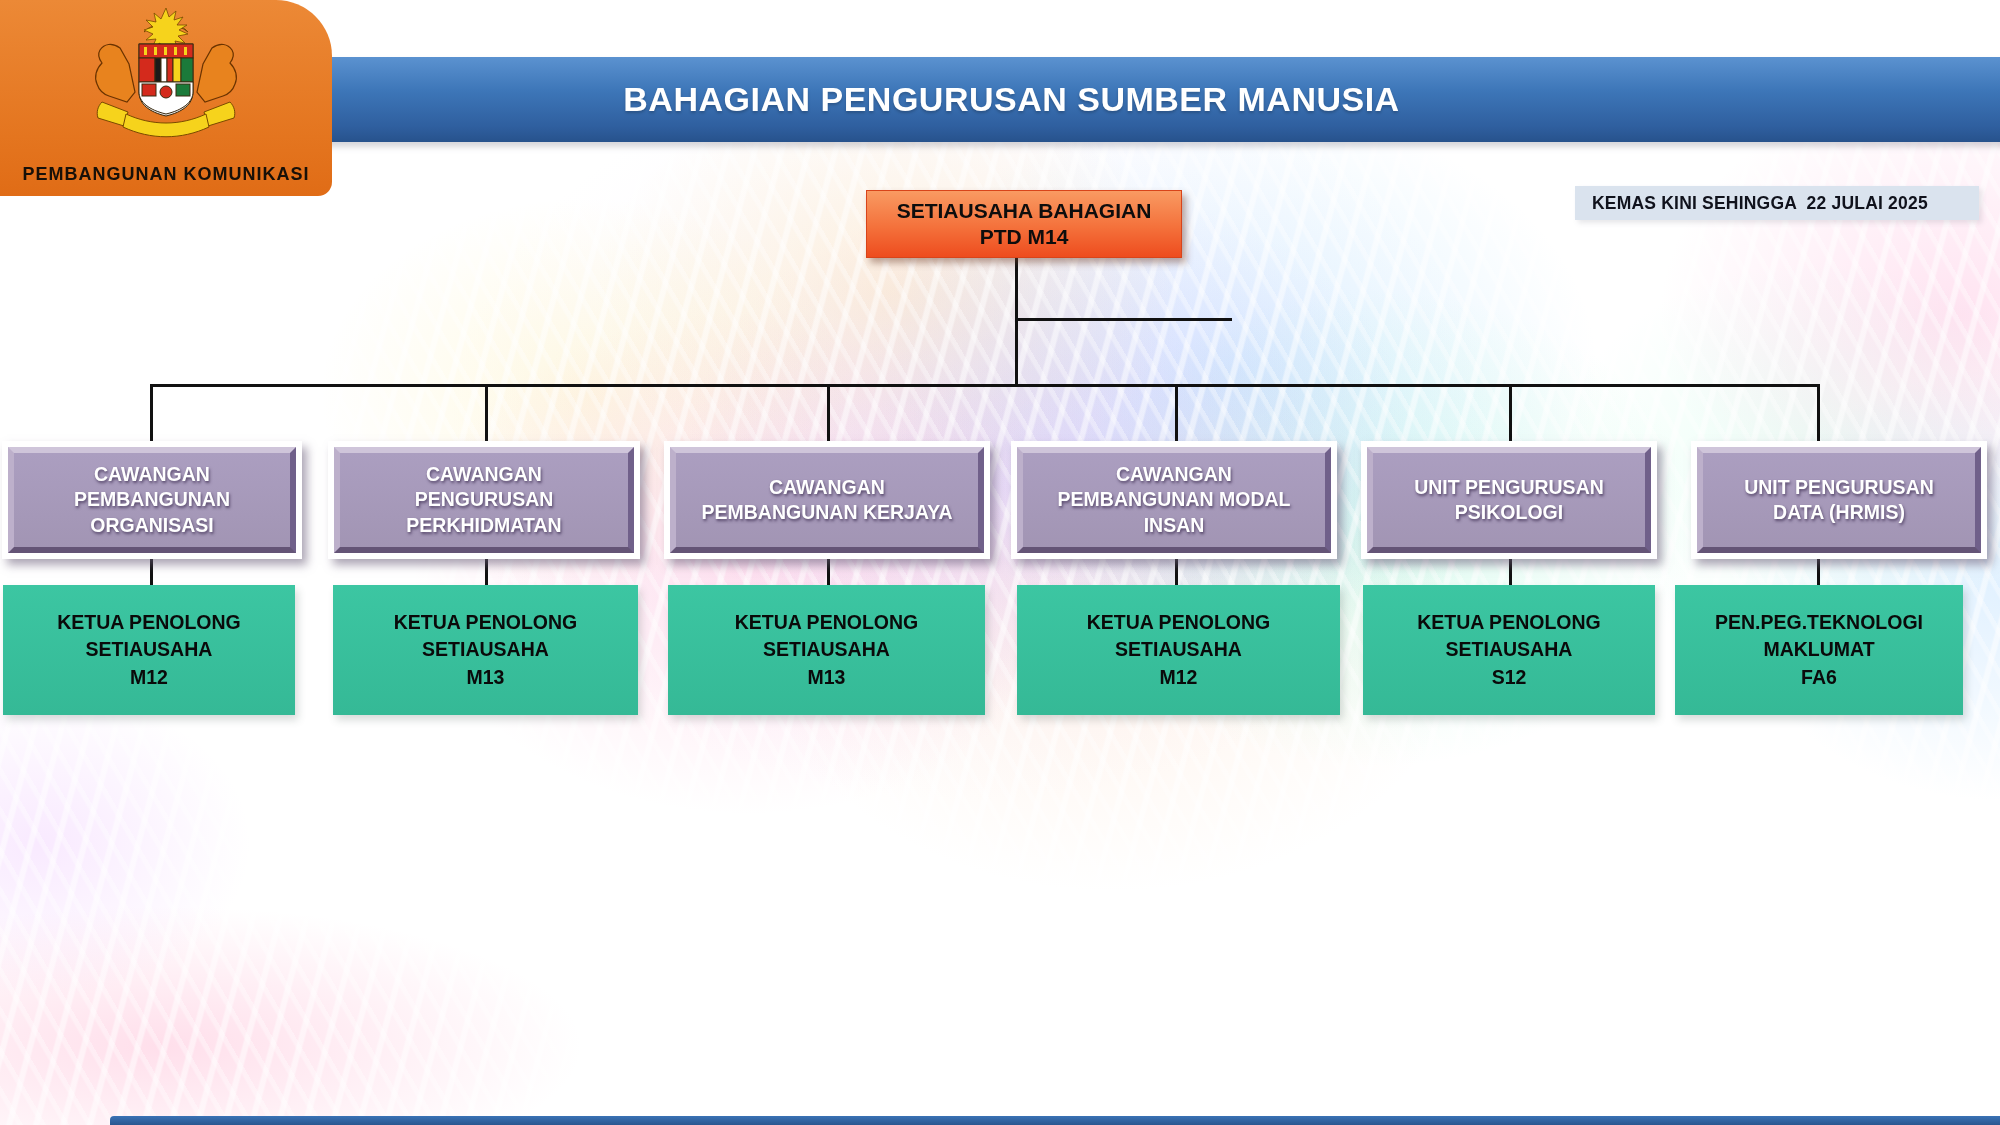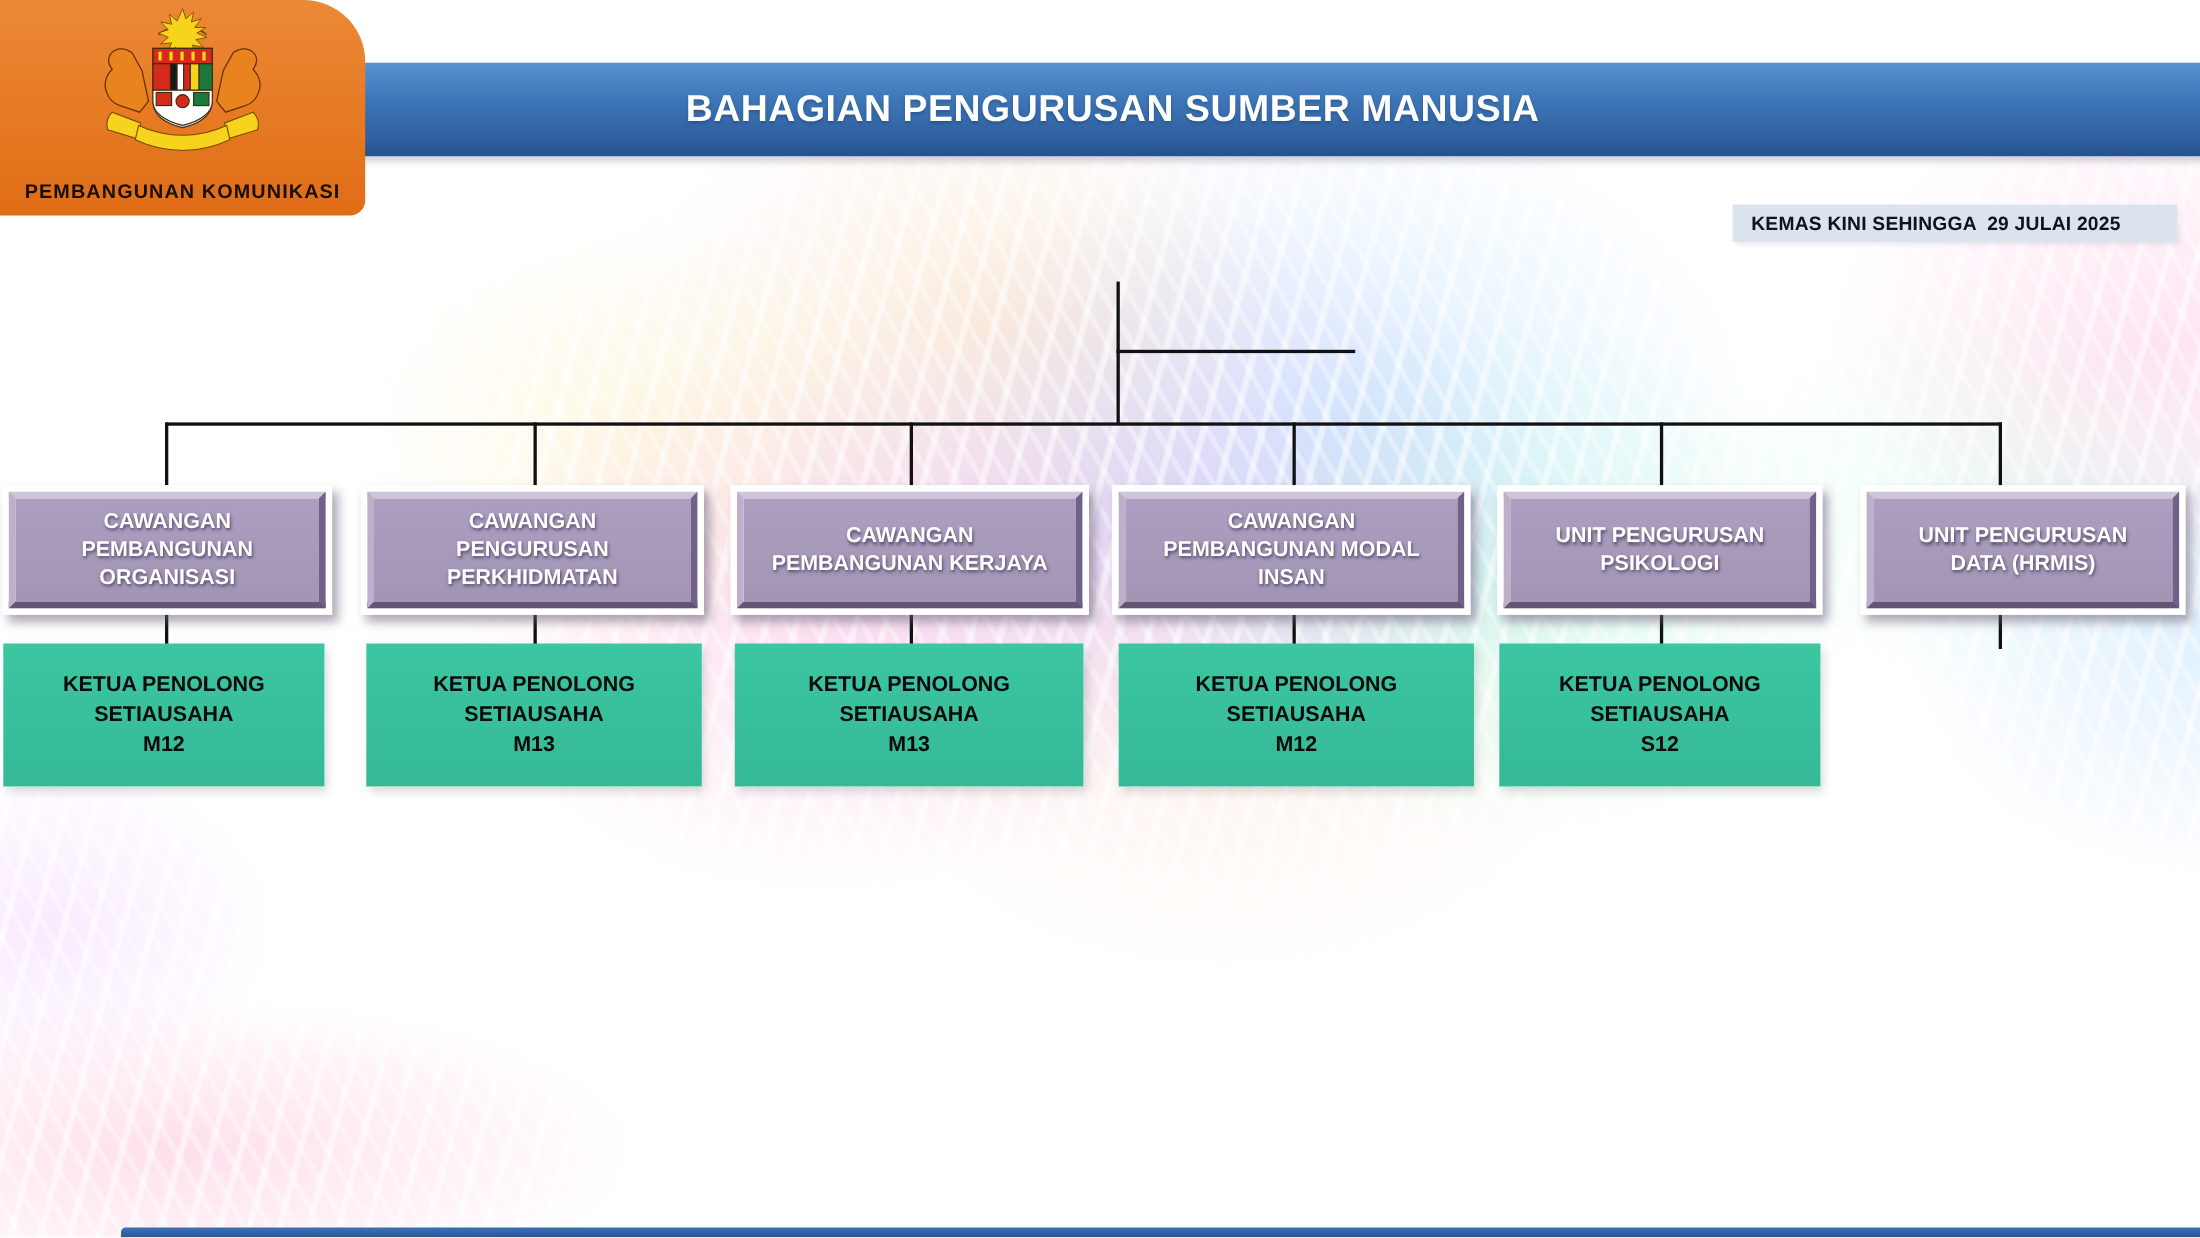"SETIAUSAHA BAHAGIAN" div.root-box { html: none -> <div> <div>SETIAUSAHA BAHAGIAN PTD M14</div> </div> }
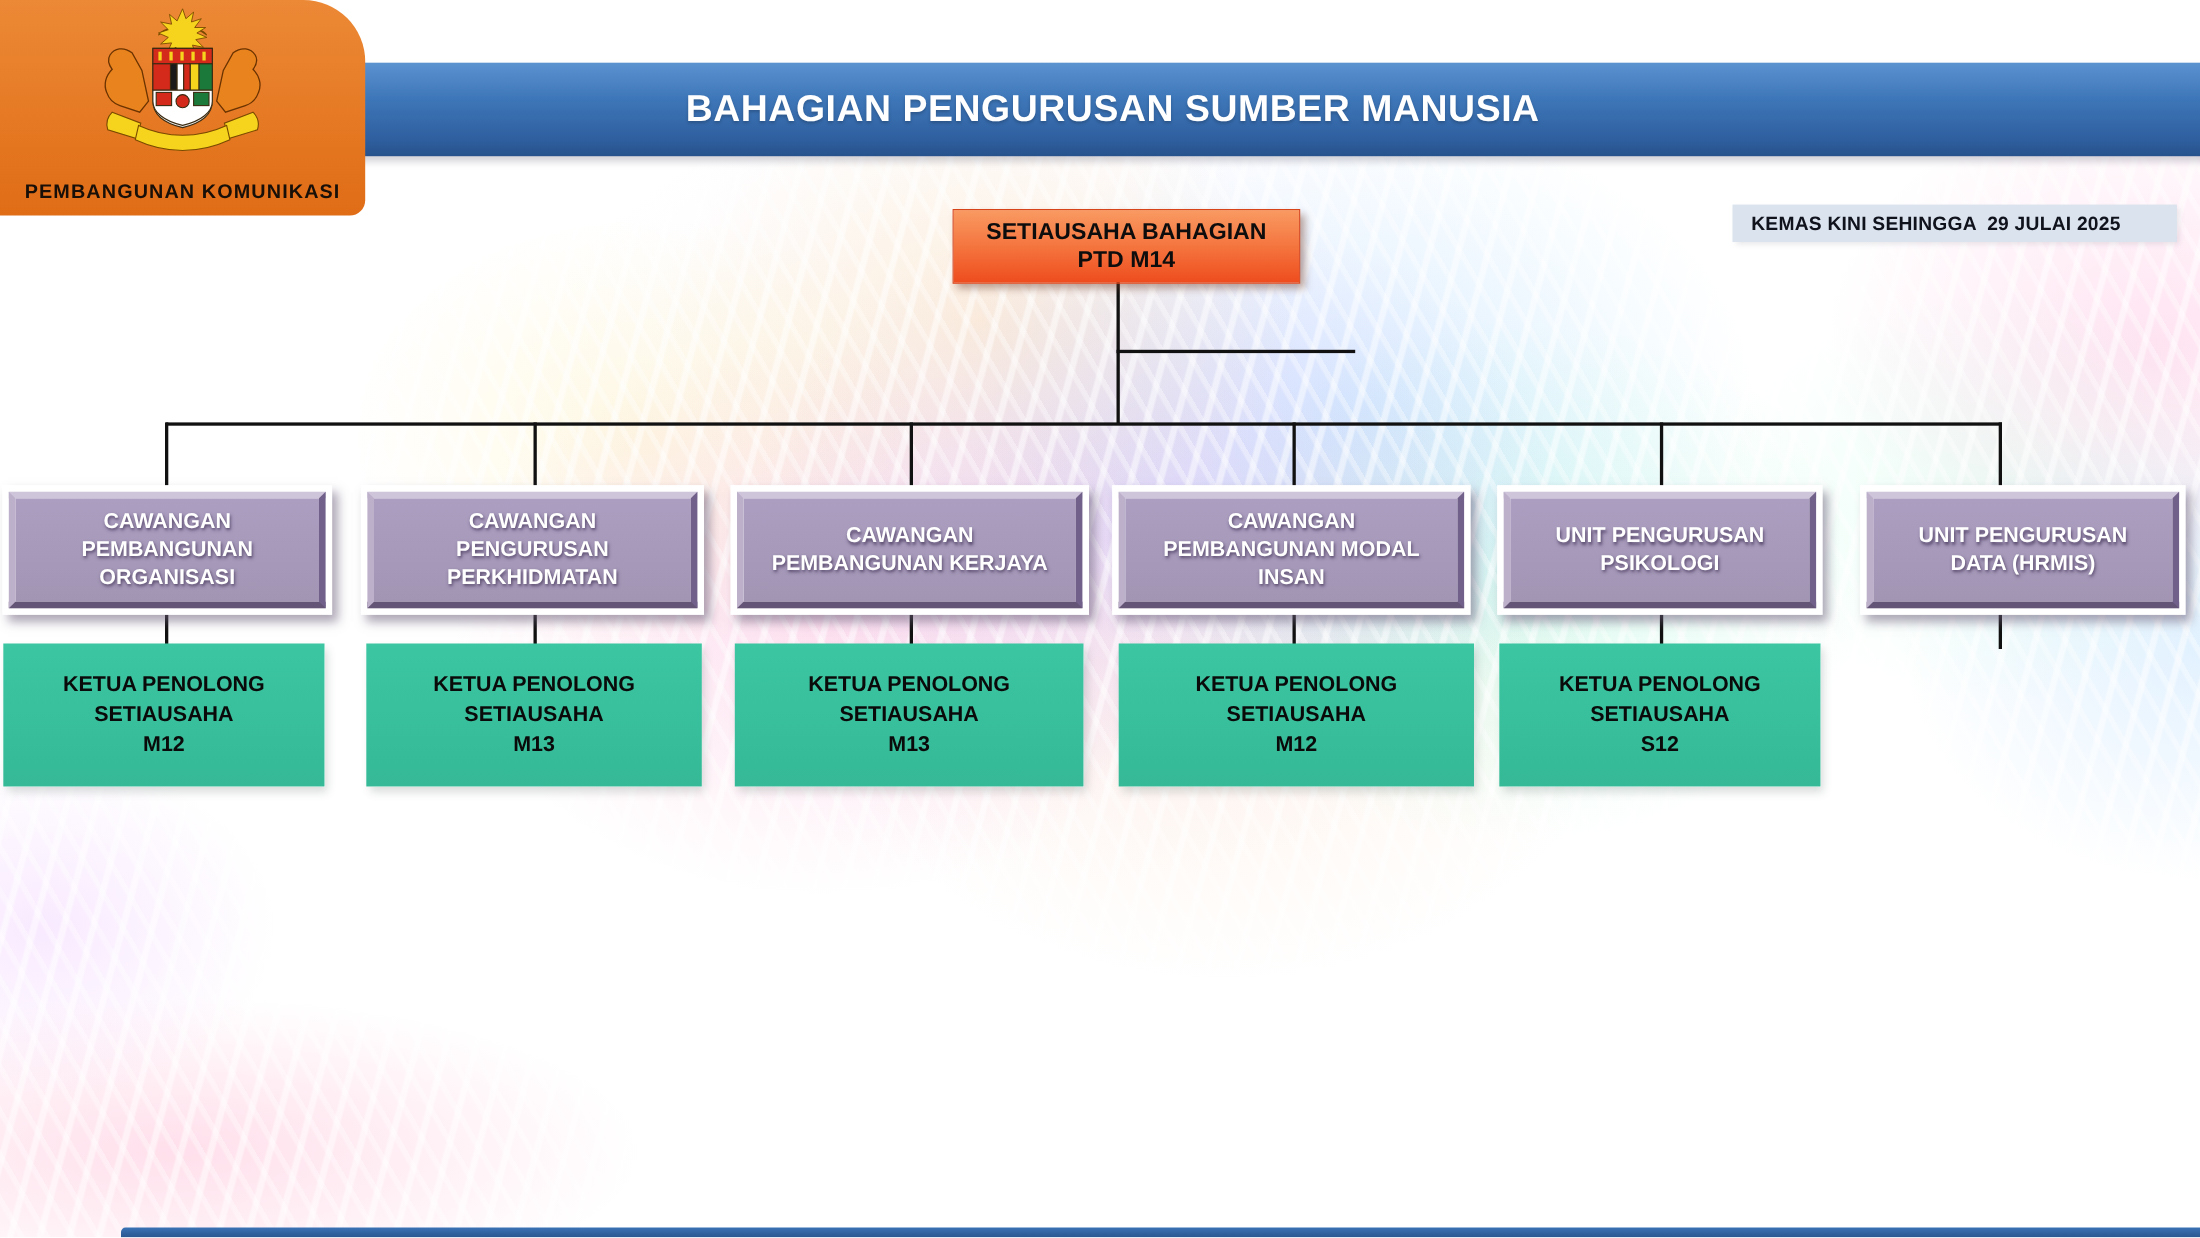"KEMAS KINI SEHINGGA 29 JULAI" span { text: 29 -> 22 }
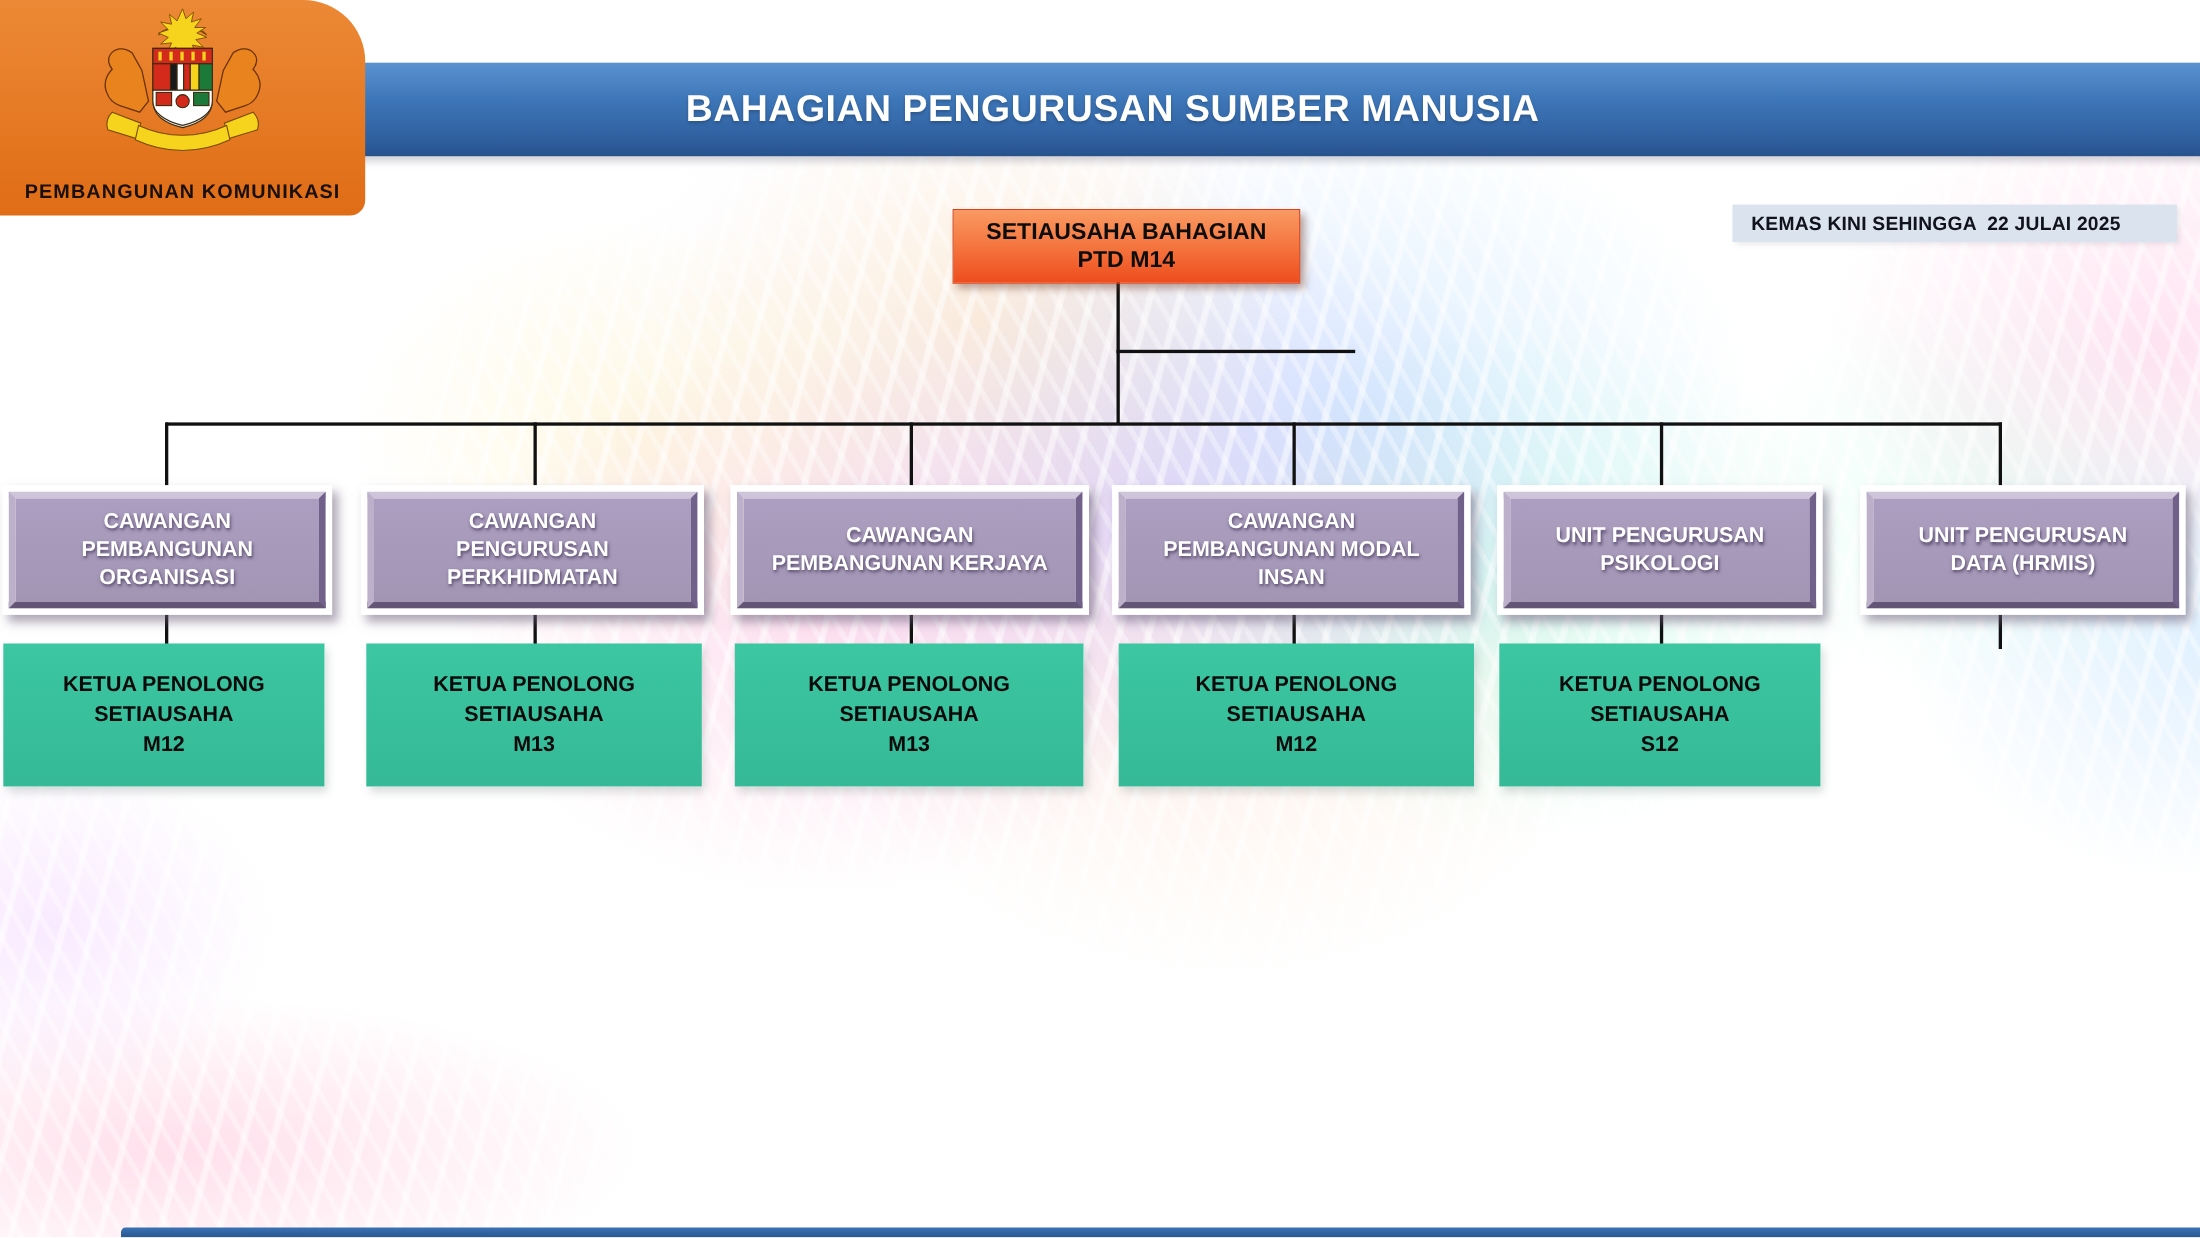"PEN.PEG.TEKNOLOGI" div.head-box { html: none -> <div> <div>PEN.PEG.TEKNOLOGI MAKLUMAT FA6</div> </div> }
